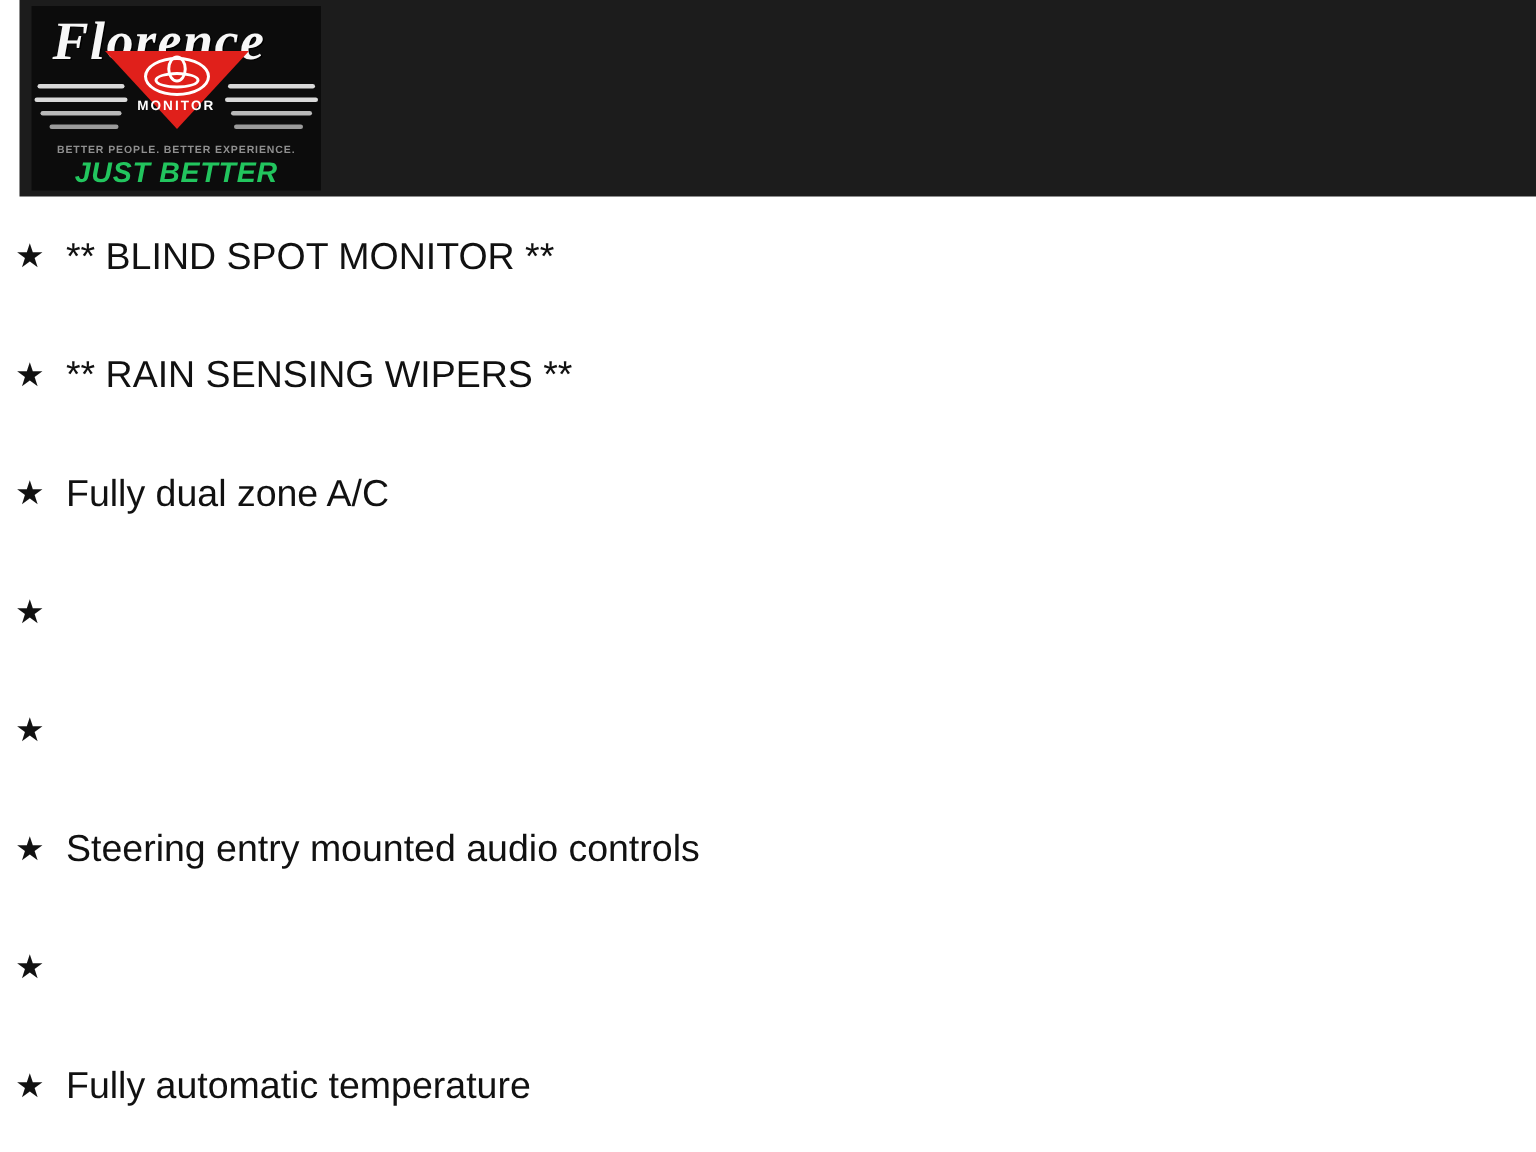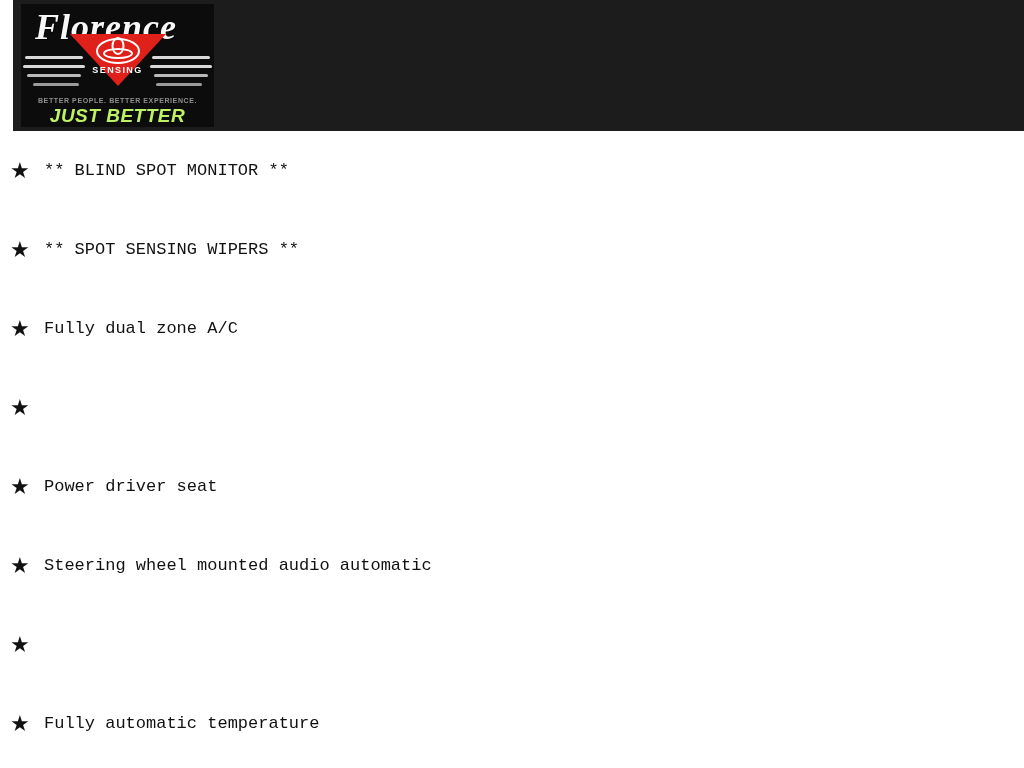"SENSING" div.toyota-word { text: SENSING -> MONITOR }
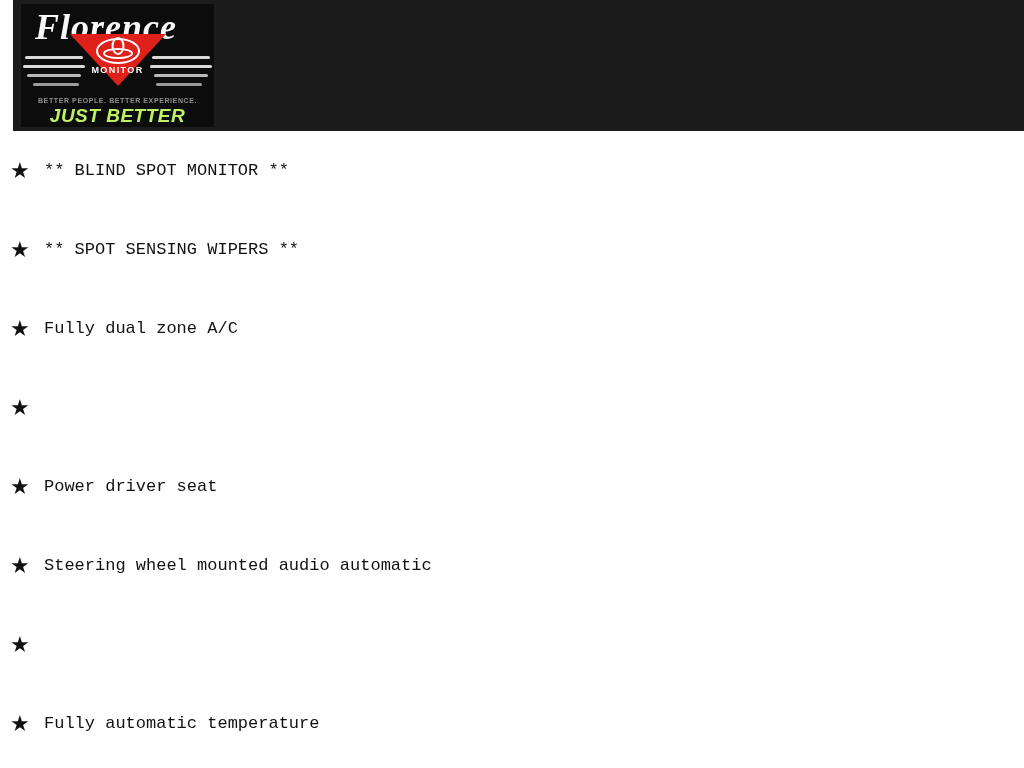"JUST BETTER" .logo-slogan { color: #bef264 -> #22c55e }
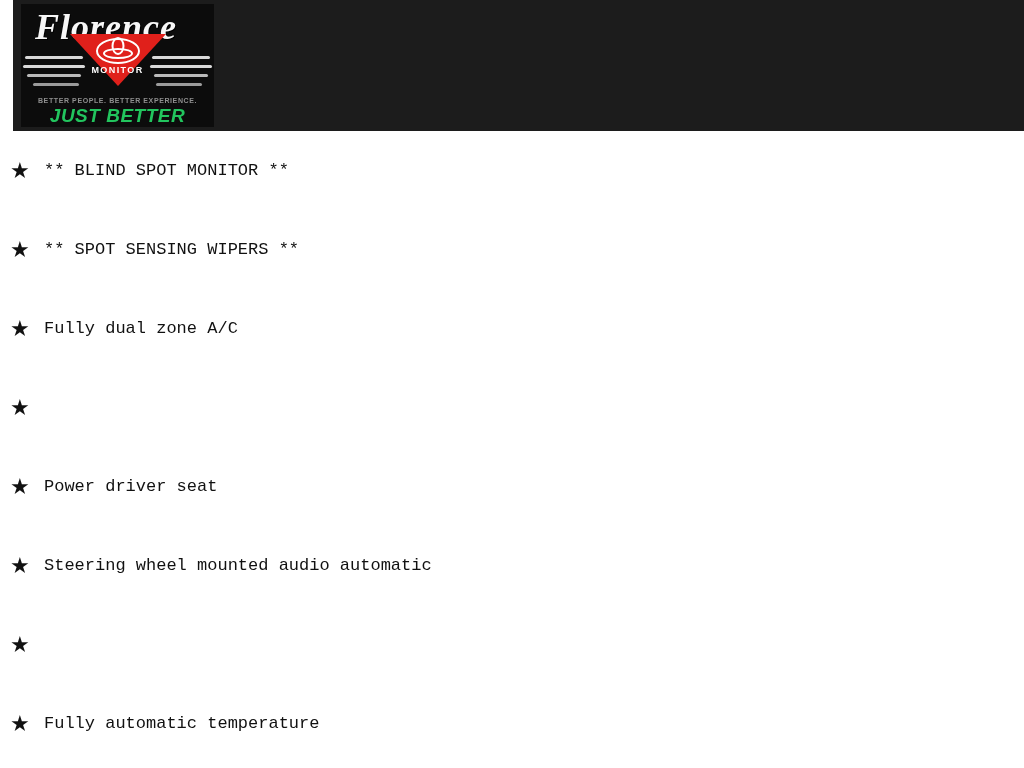"** BLIND SPOT MONITOR **" .feature-text { font-family: Liberation Mono, monospace -> none; font-size: 17px -> 25px }
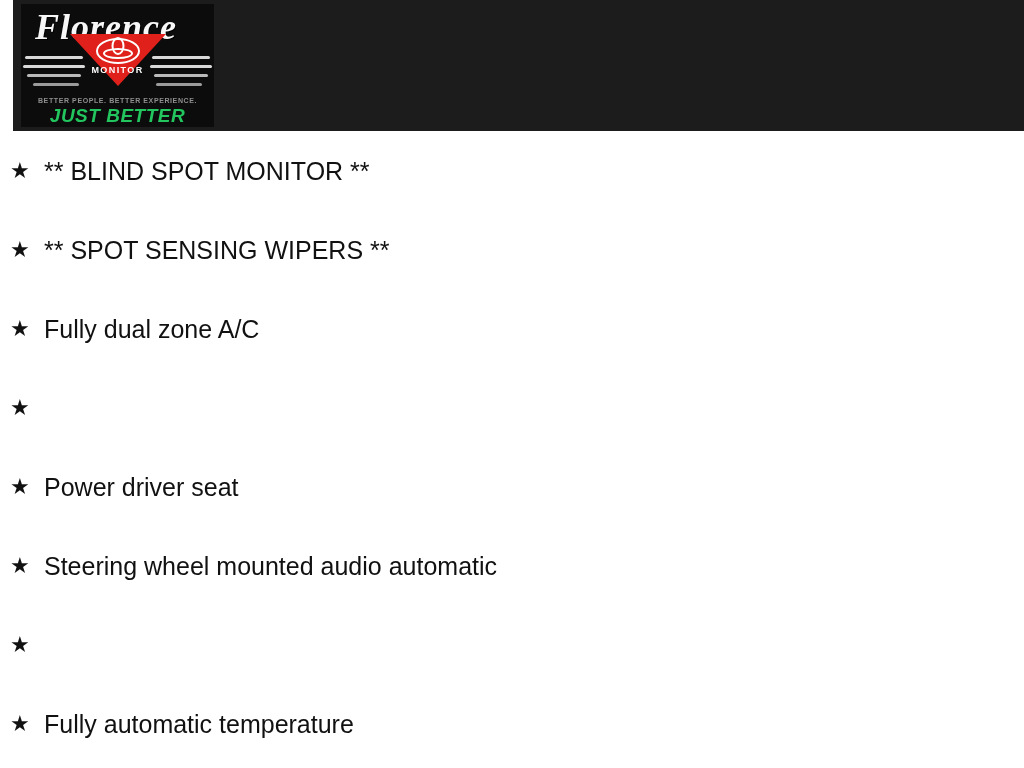"** SPOT SENSING WIPERS **" span.feature-text { text: SPOT -> RAIN }
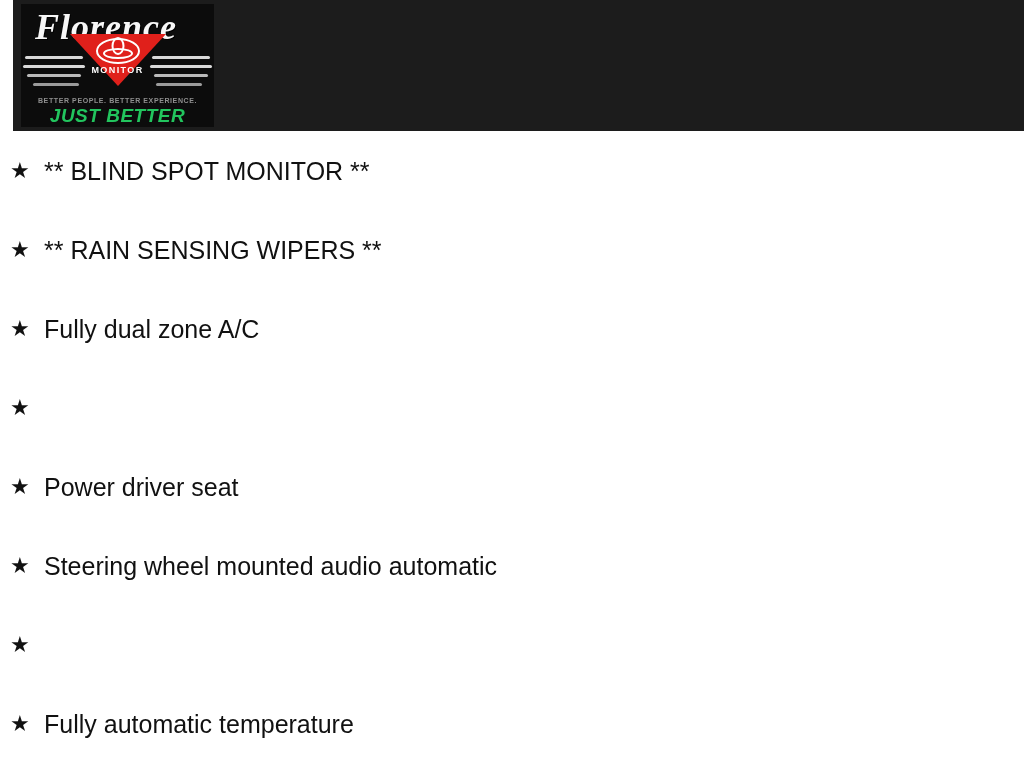"Power driver seat" span.feature-text { html: <span>Power driver seat</span> -> none }
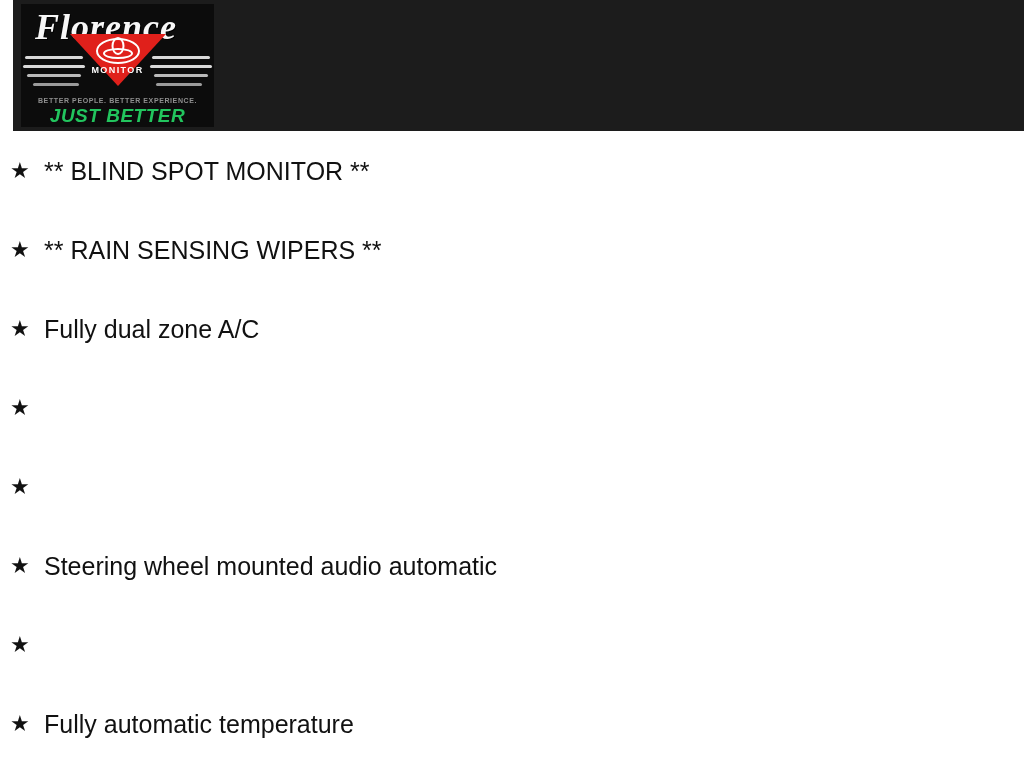"Steering wheel mounted audio automatic" span.feature-text { text: wheel mounted audio automatic -> entry mounted audio controls }
